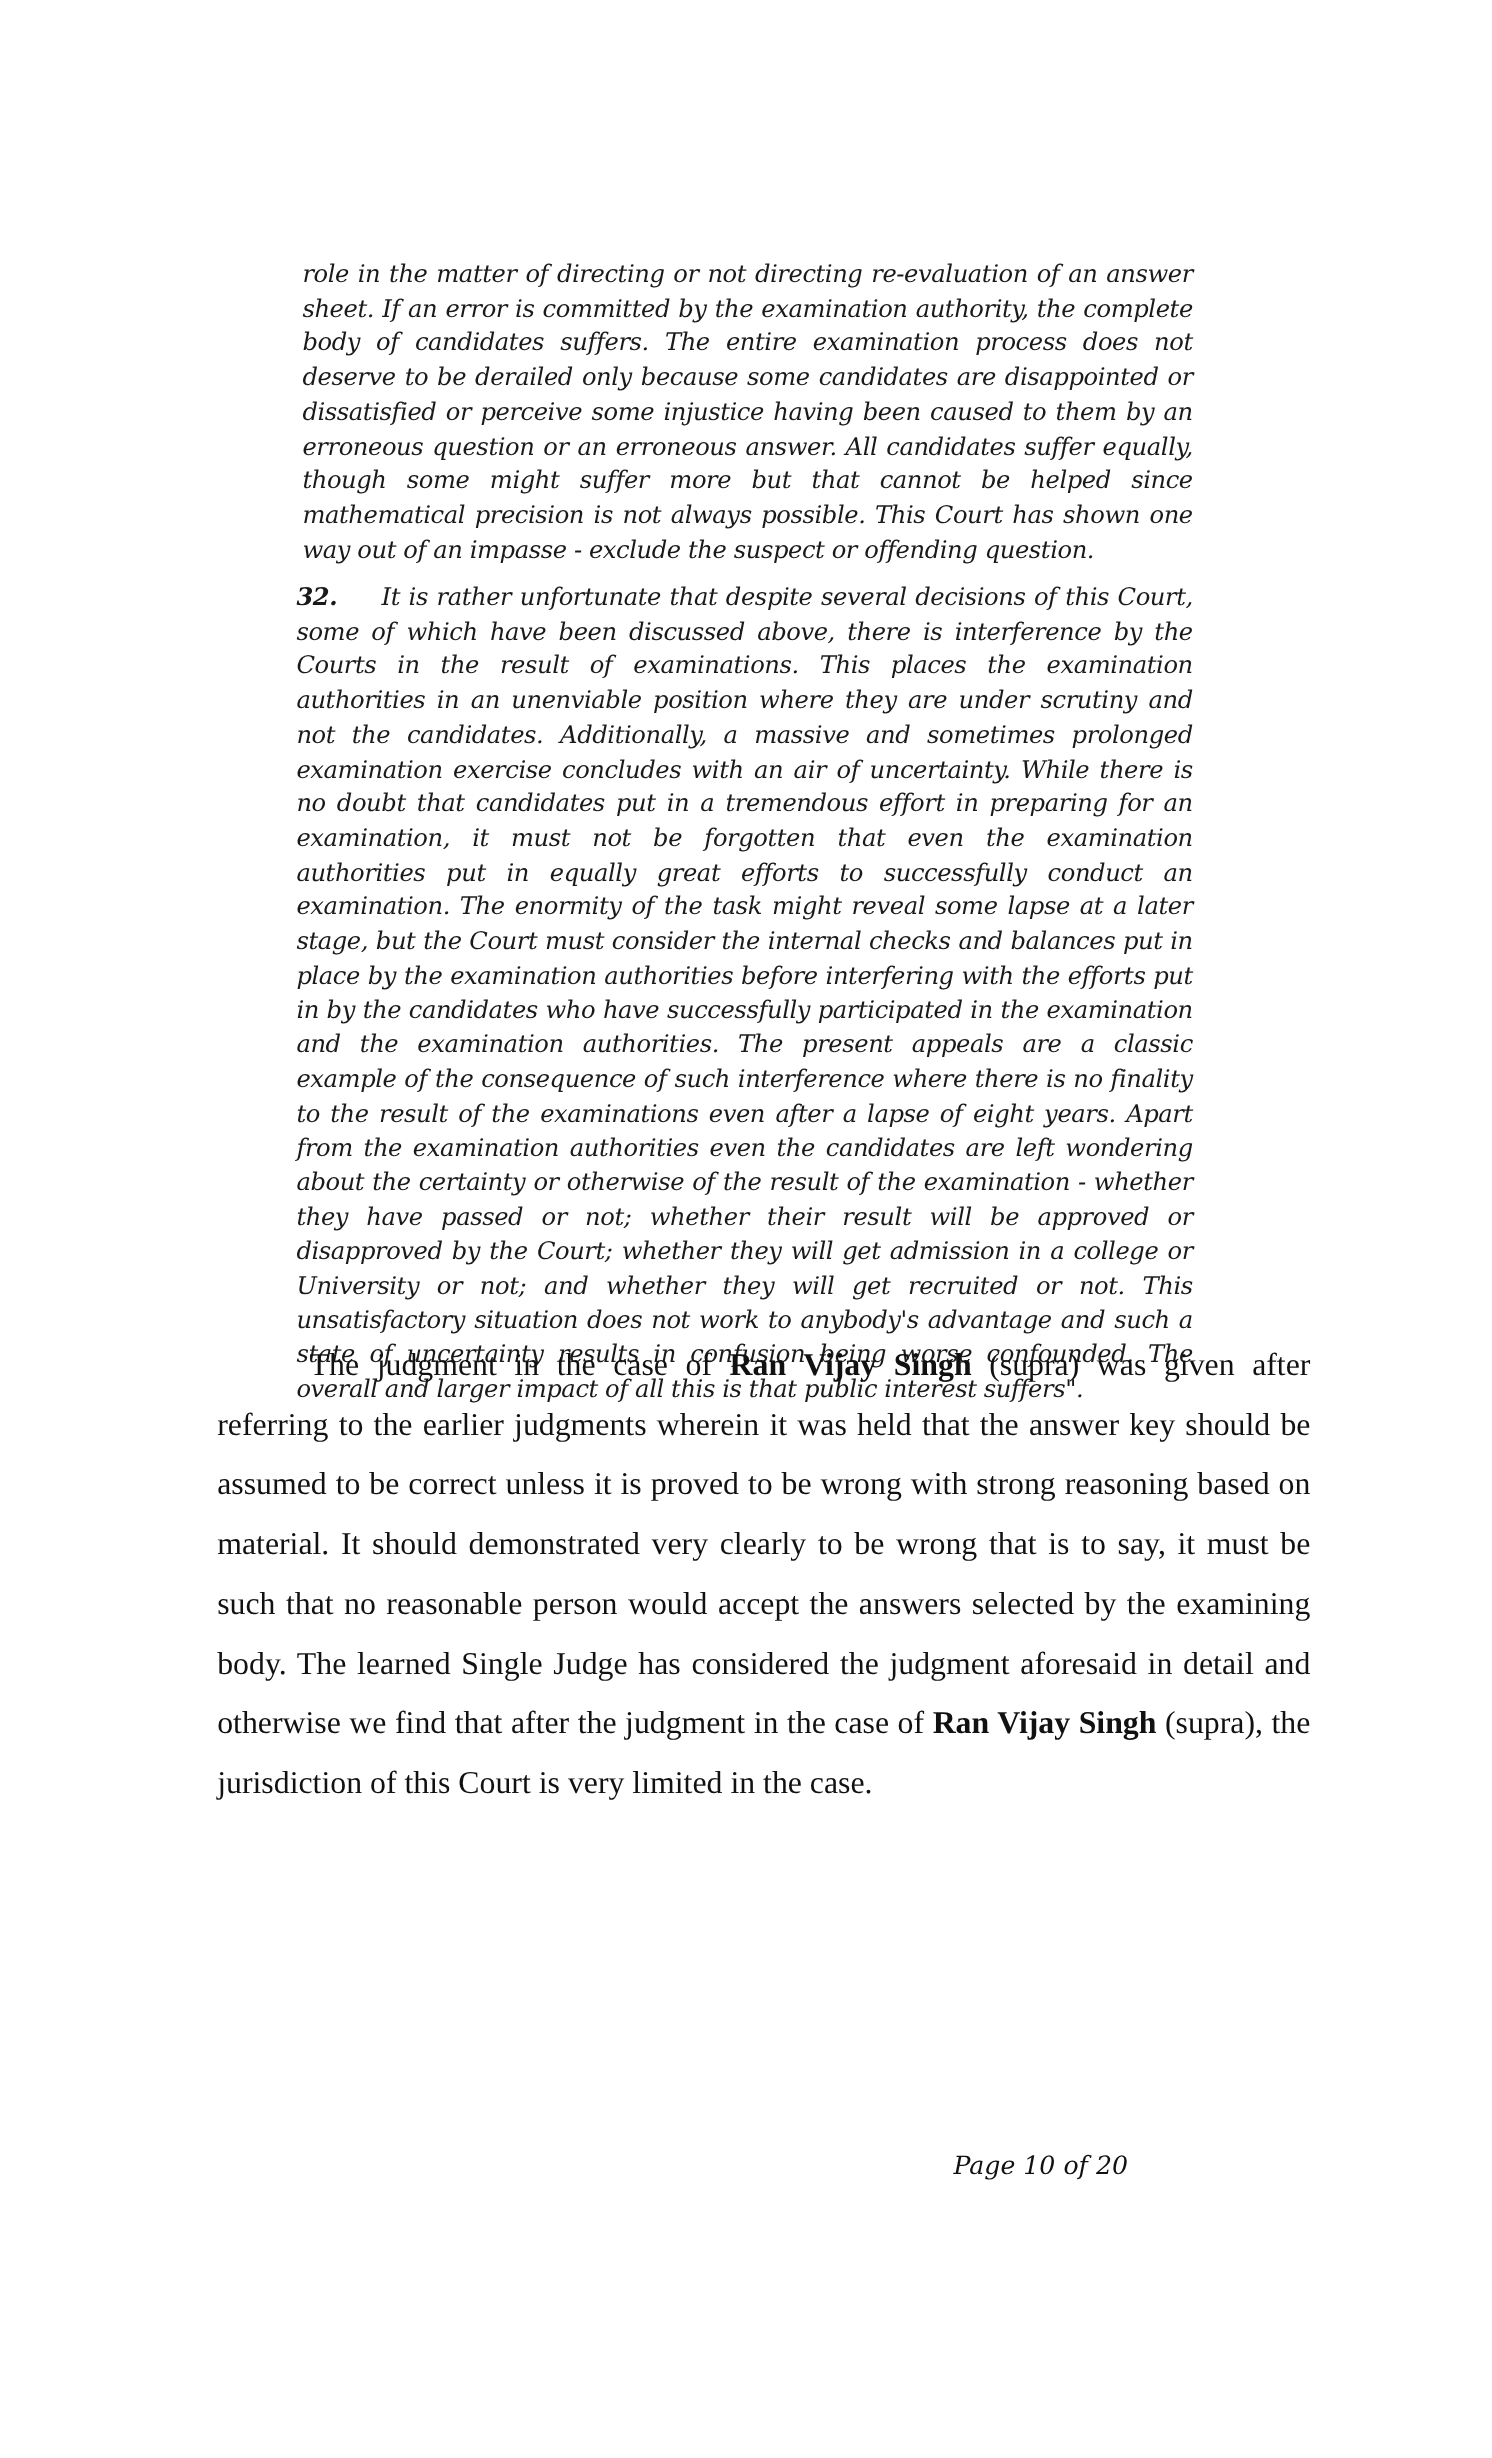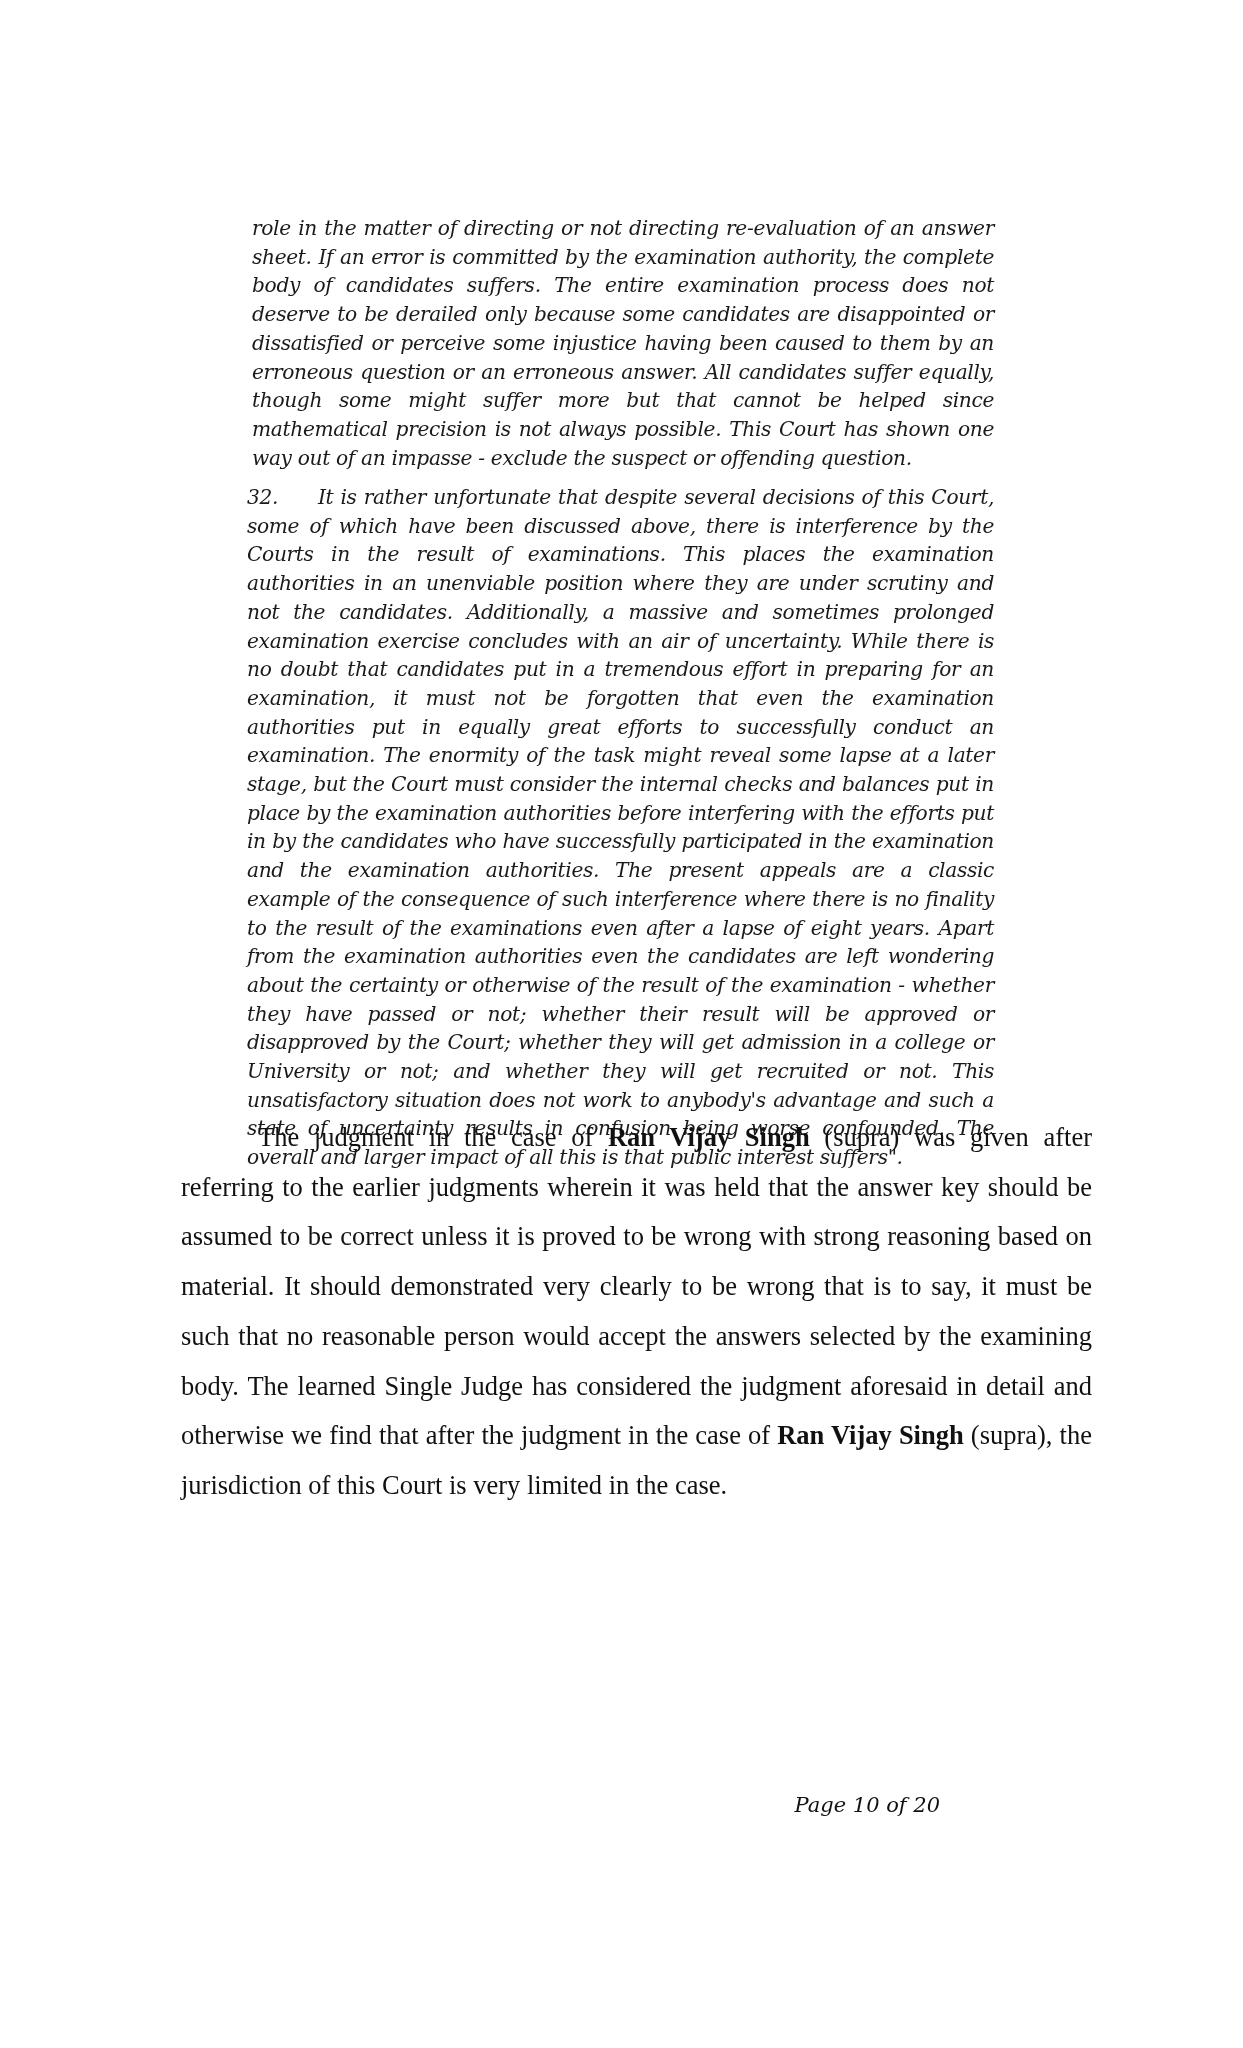"32." .quote-b .para-num { font-weight: none -> bold }
